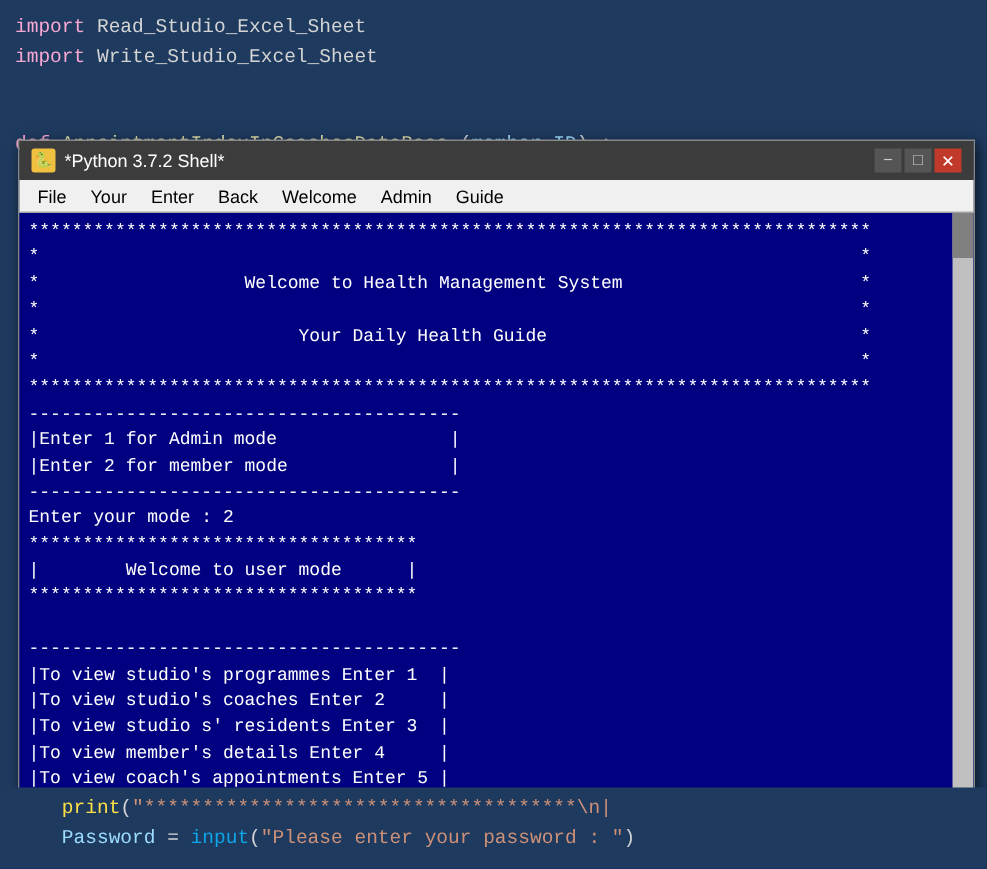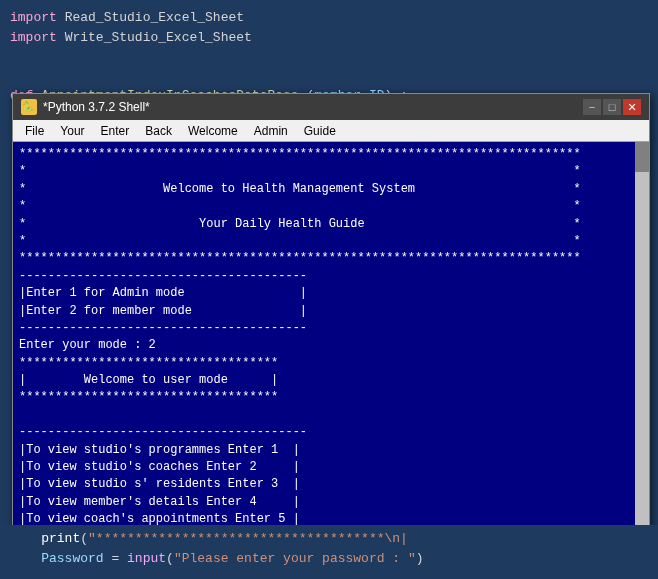"print" span { color: #ffffff -> #fde047 }
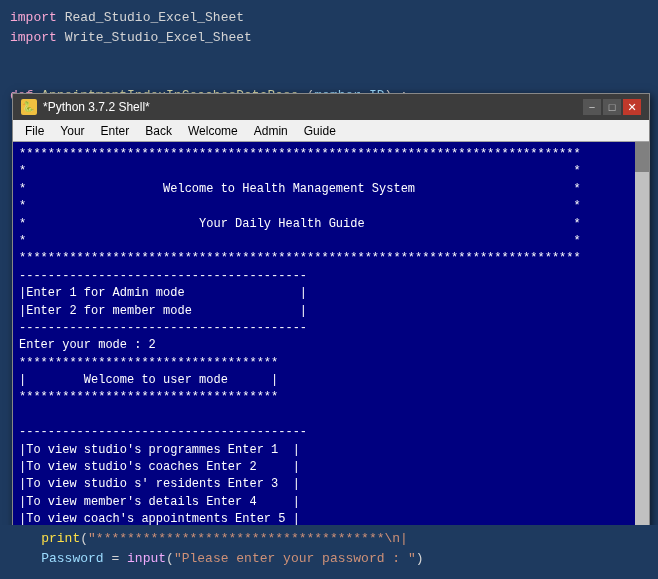"input" span { color: #f0abfc -> #0ea5e9 }
